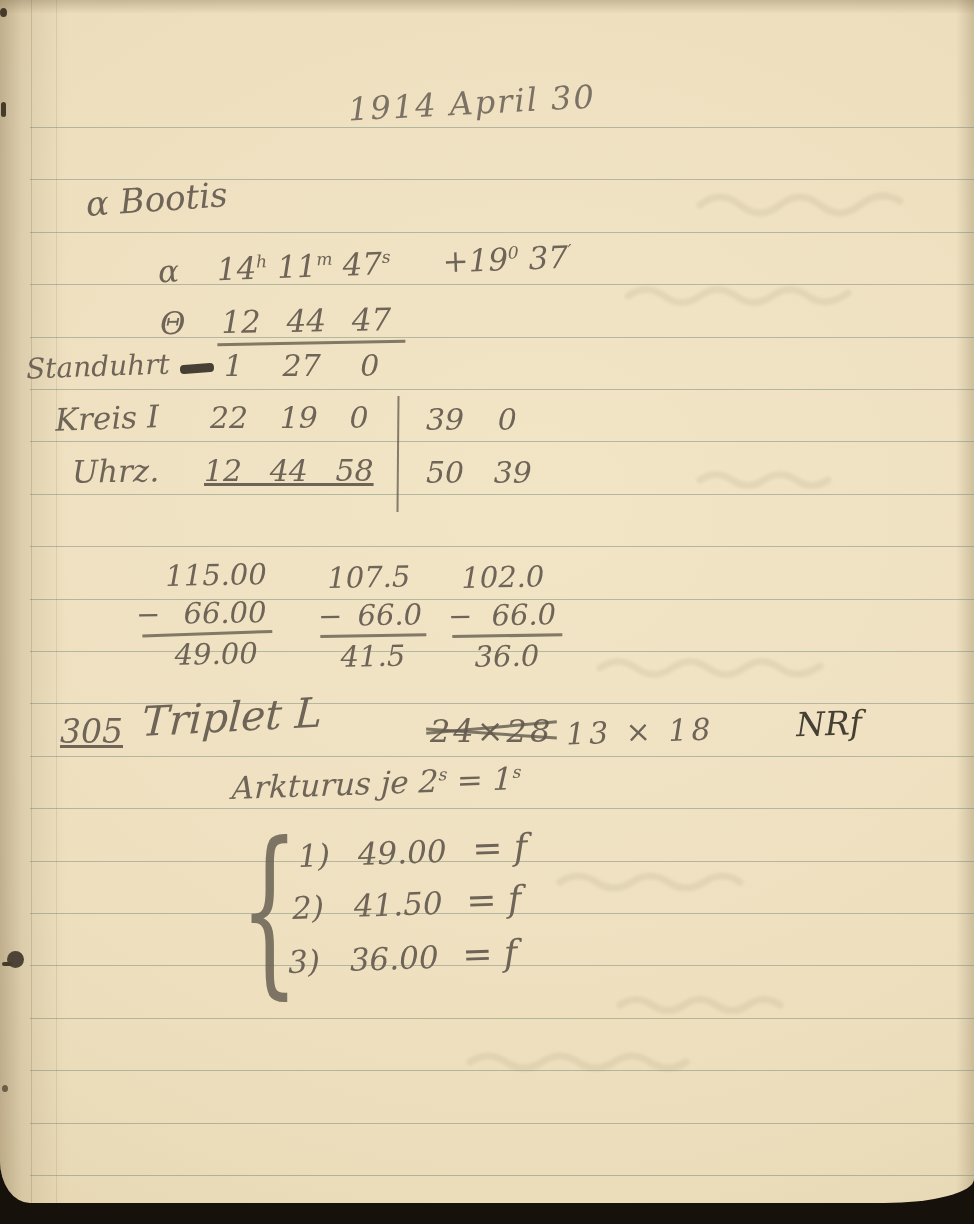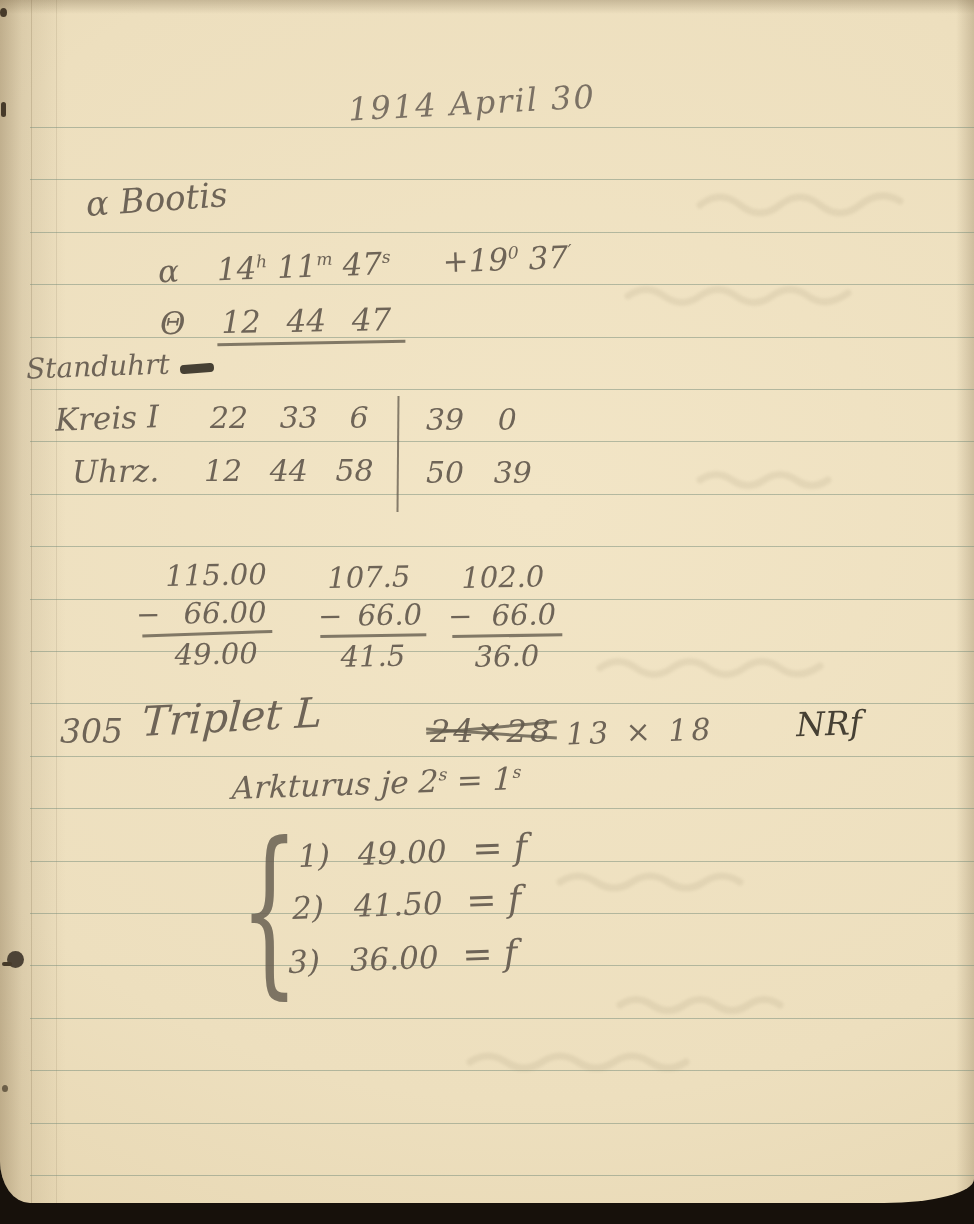"1 27 0" div.abs { html: none -> <div>1 27 0</div> }
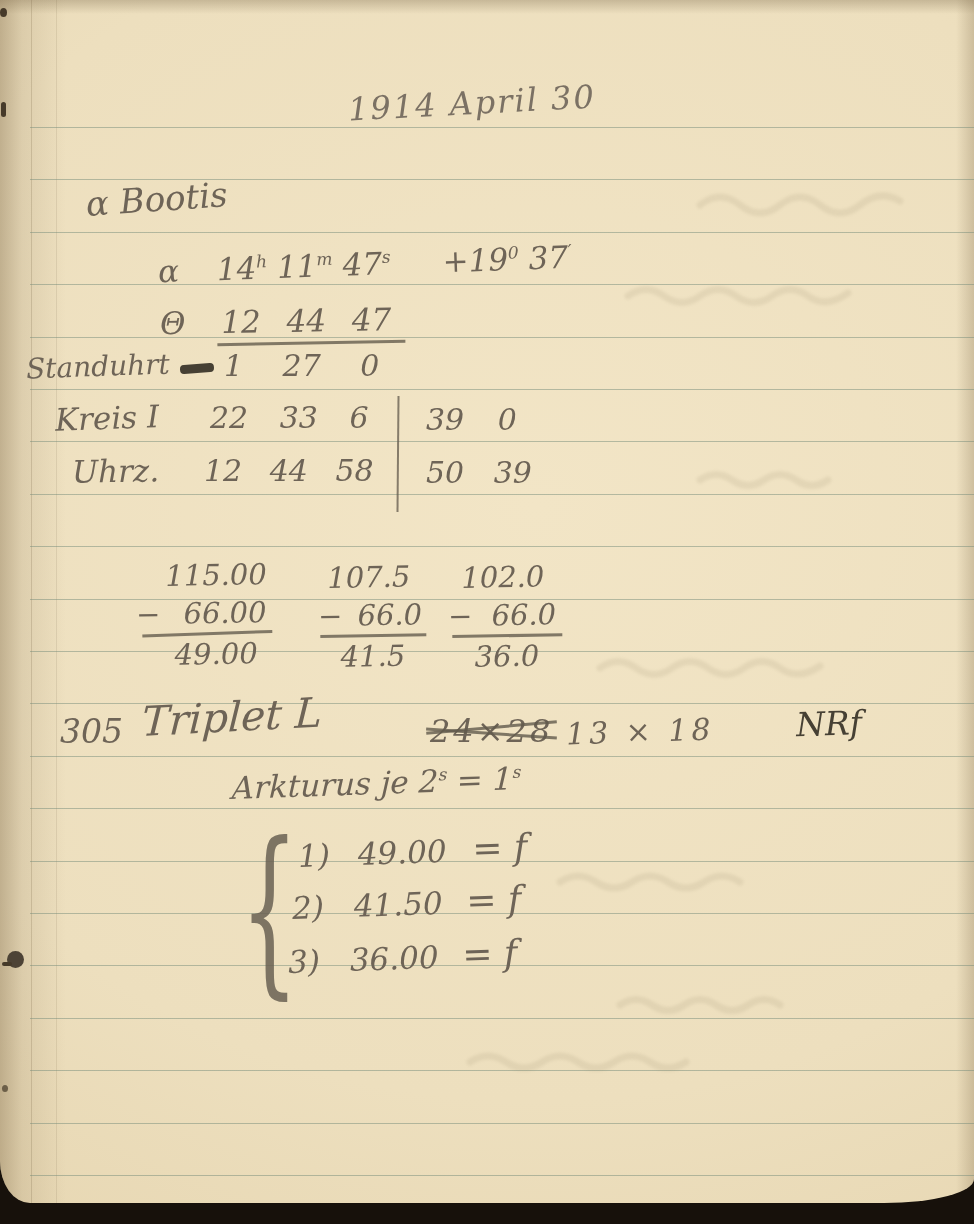"22 33 6" div.abs { text: 33 6 -> 19 0 }
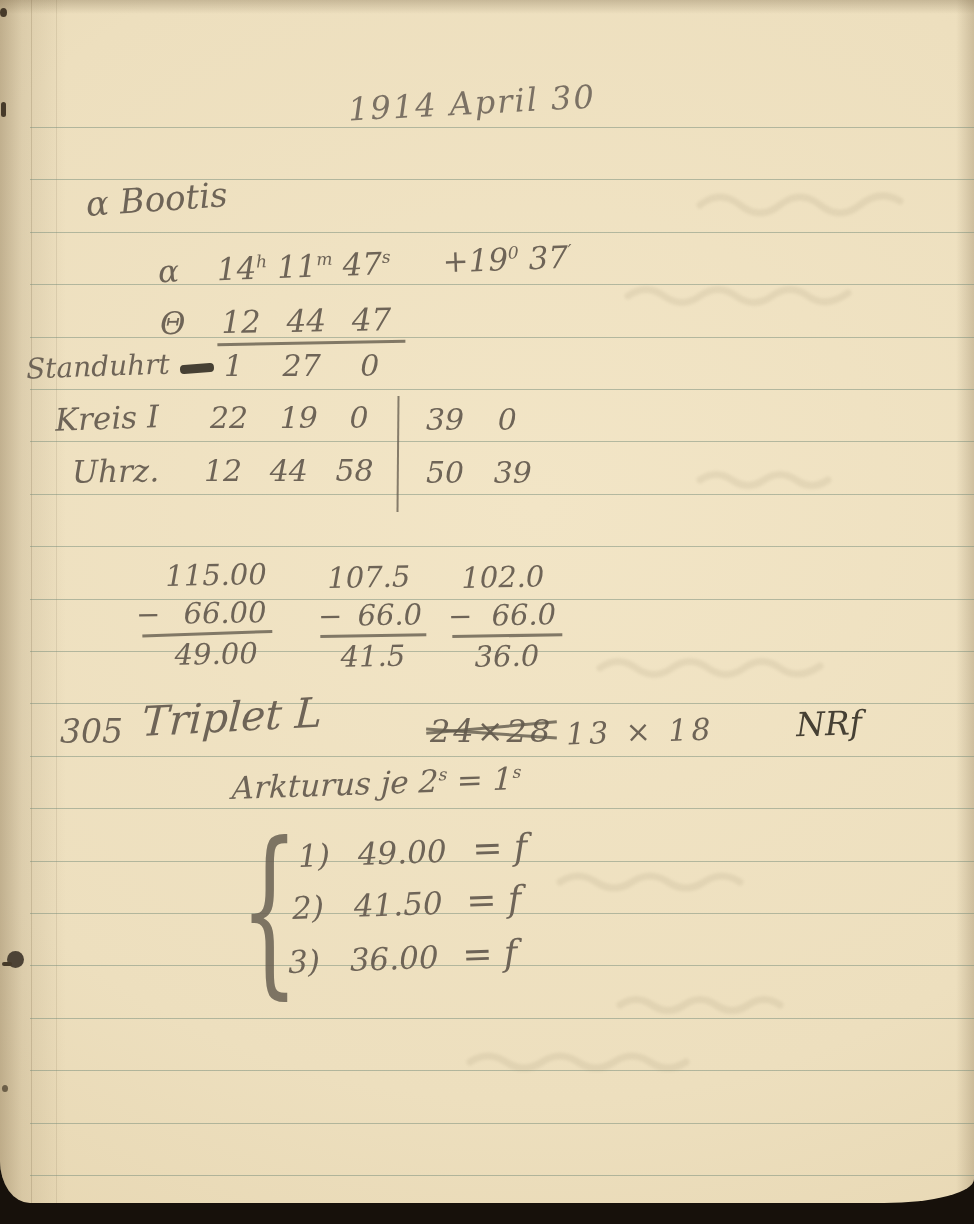"12 44 58" div.abs { text-decoration: none -> underline }
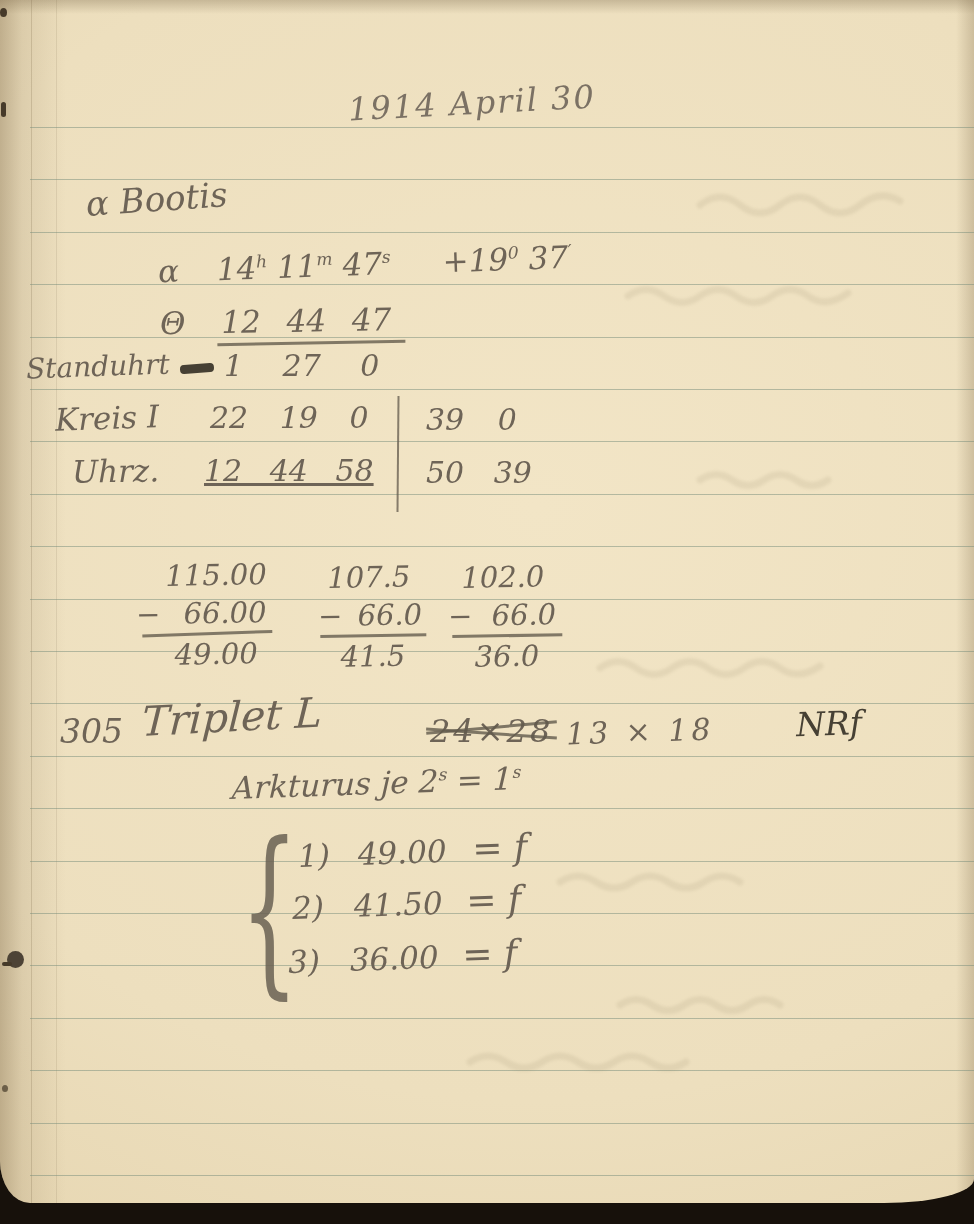"305" div.abs { text-decoration: none -> underline }
